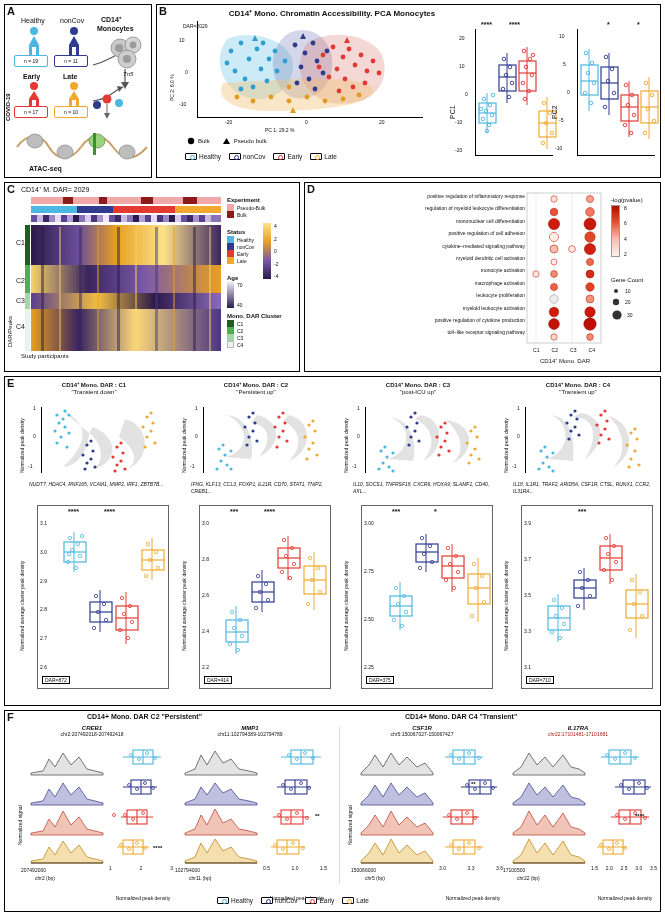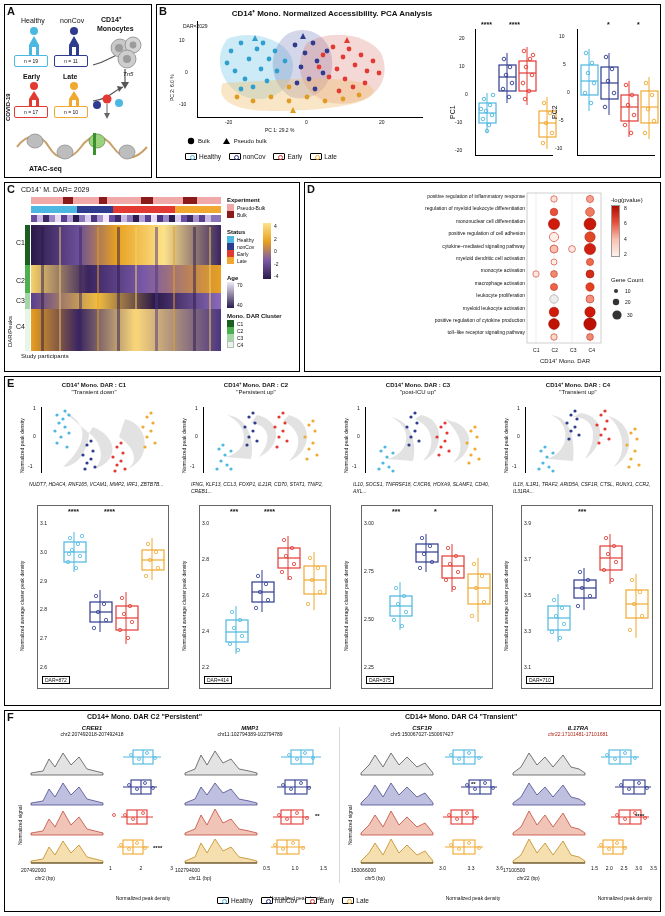"CD14⁺ Mono. Normalized Accessibility." div.t8 { text: Normalized Accessibility. PCA Analysis -> Chromatin Accessibility. PCA Monocytes }
